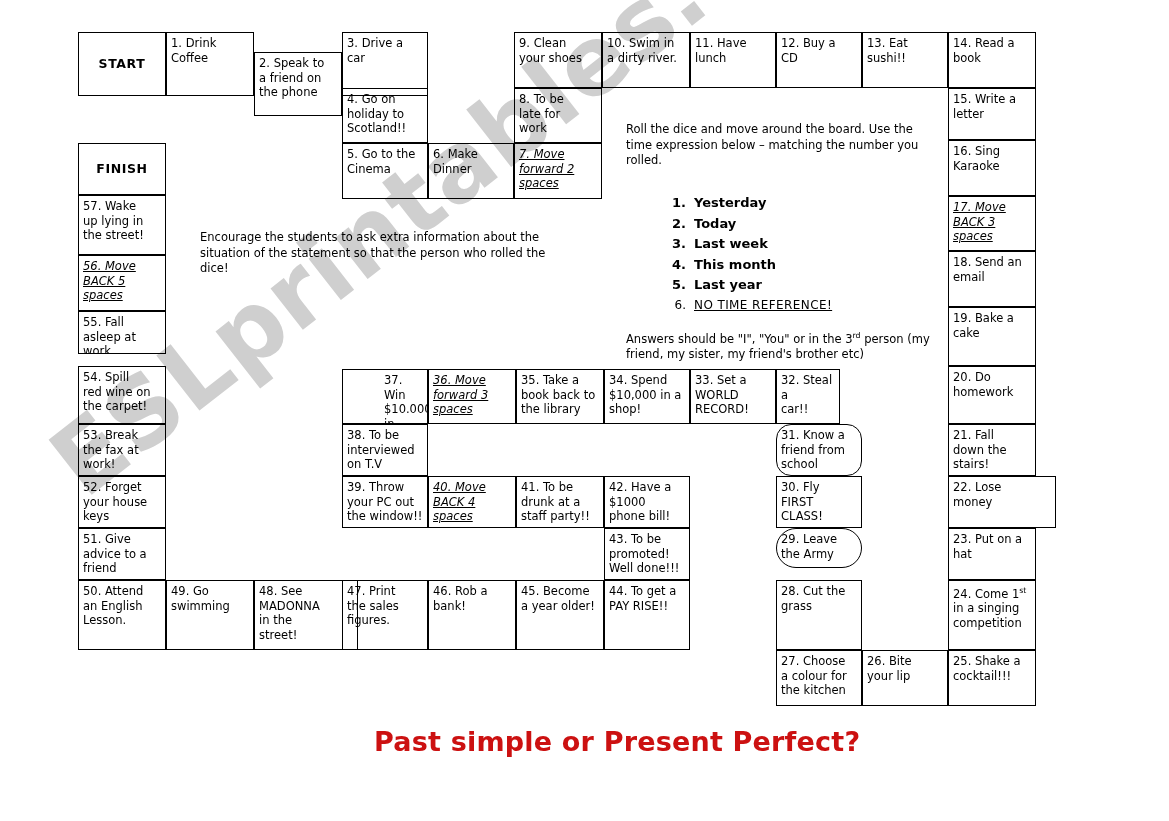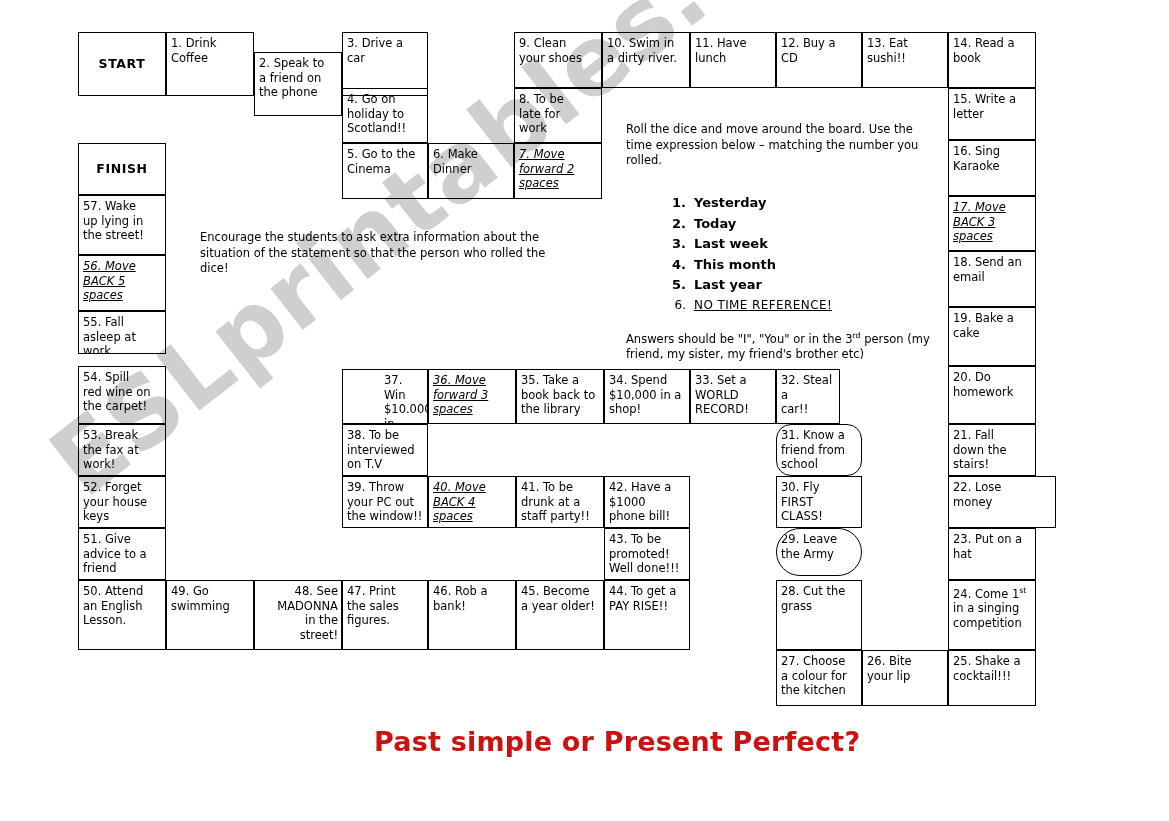"29. Leave" div.cell { height: 48px -> 40px }
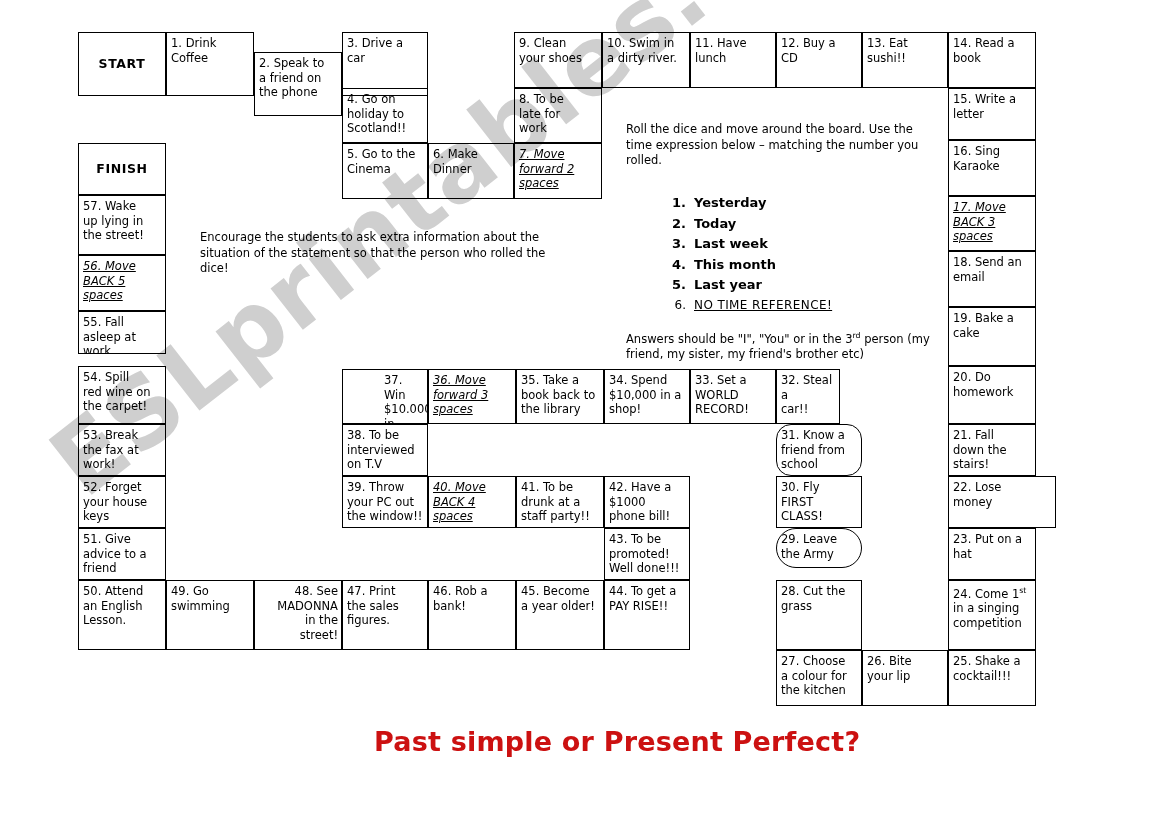"48. See" div.cell { text-align: right -> none; width: 88px -> 104px }
